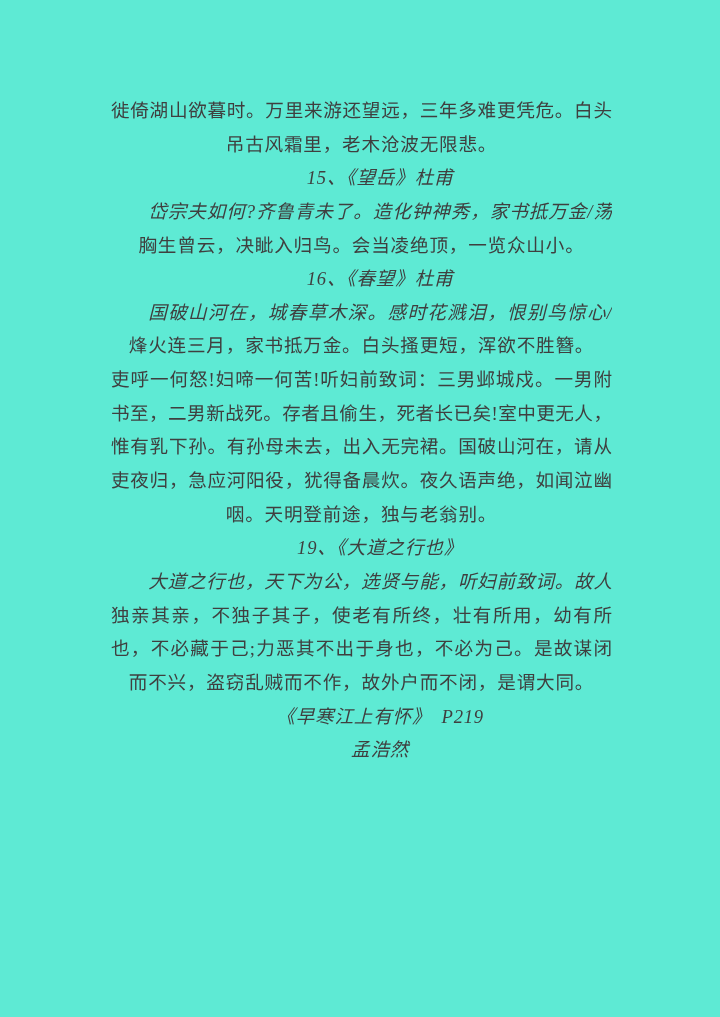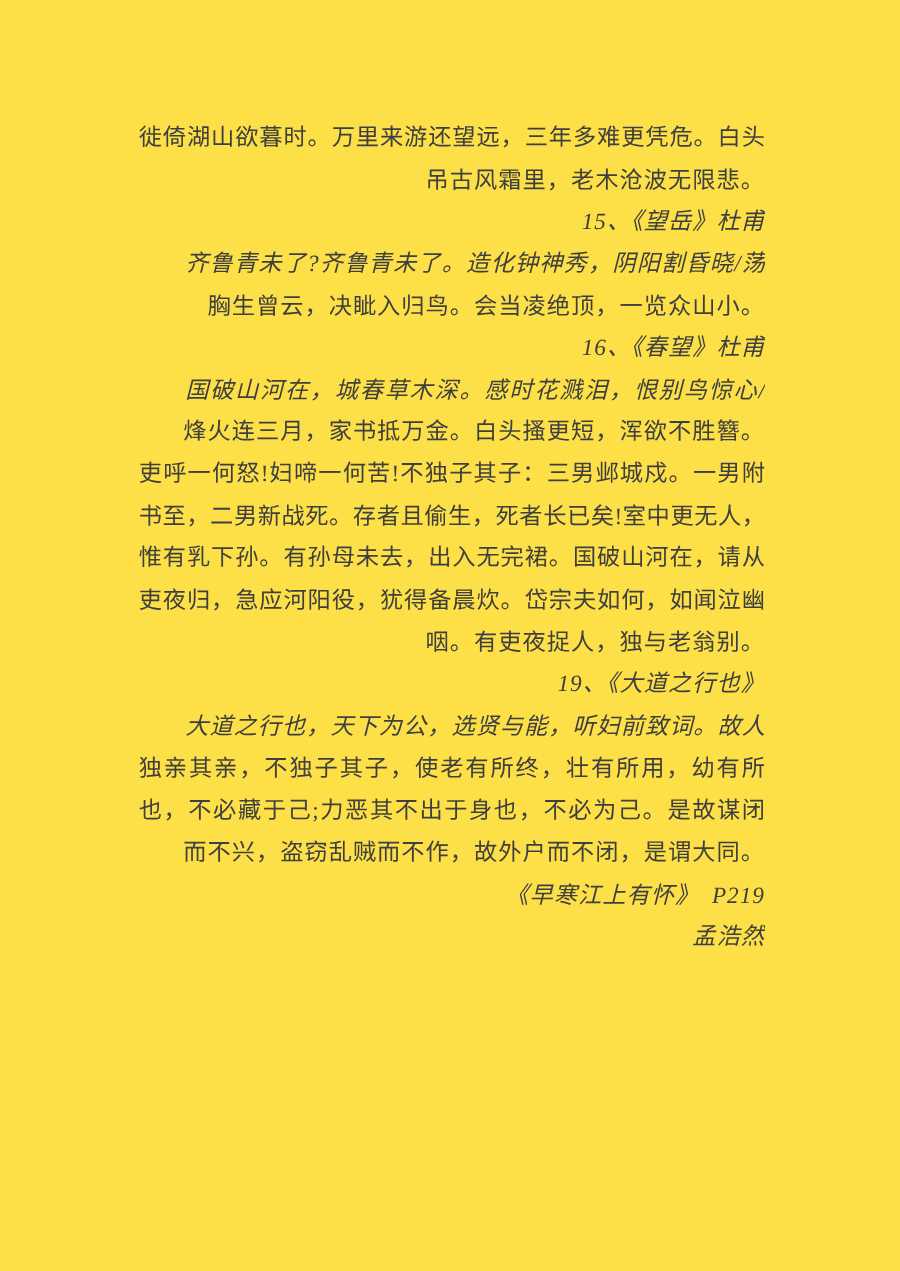"徙倚湖山欲暮时。万里来游还望远，三年多难更凭危。白头" div.page { background: #fde047 -> #5eead4 }
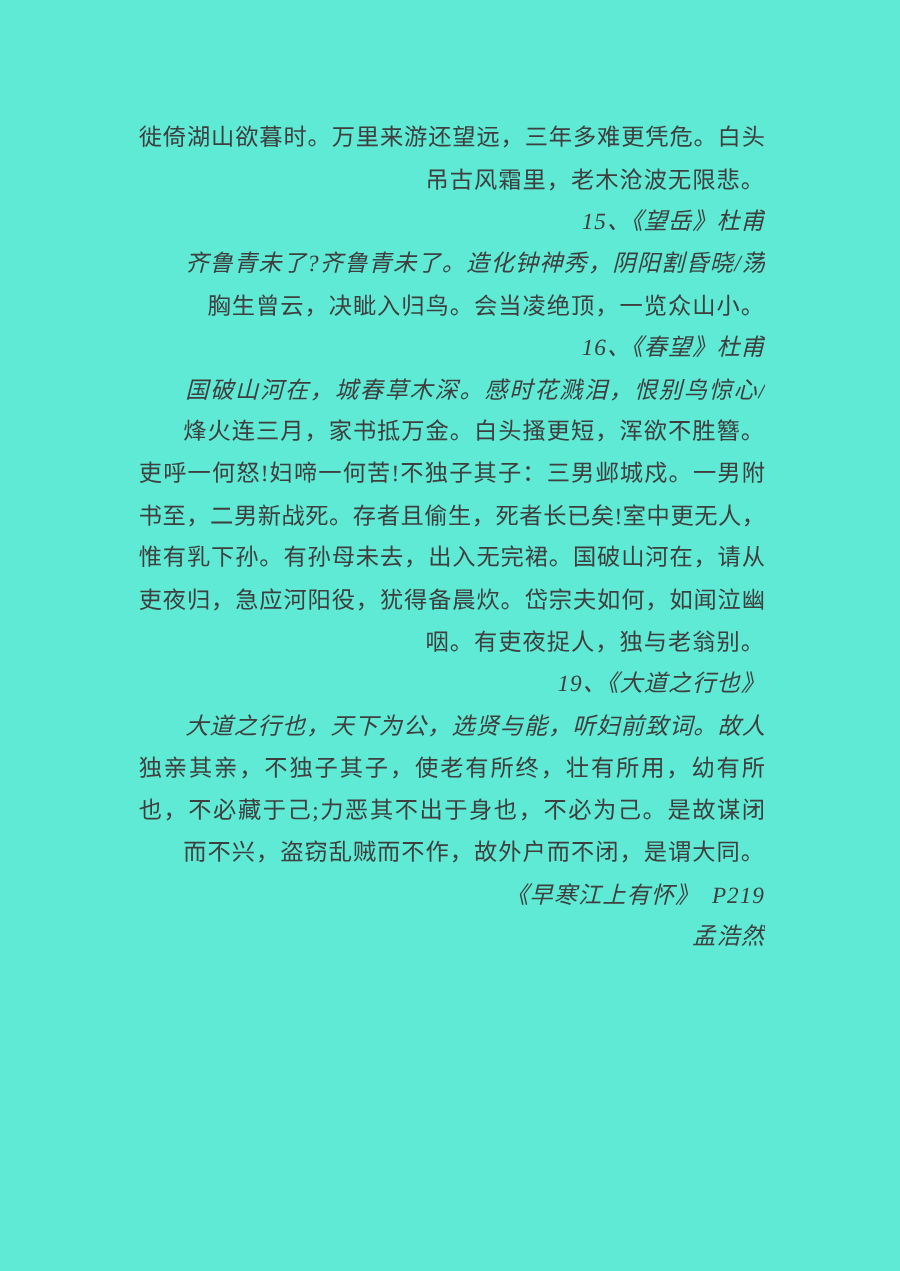"吊古风霜里，老木沧波无限悲。" .line { text-align: right -> center }
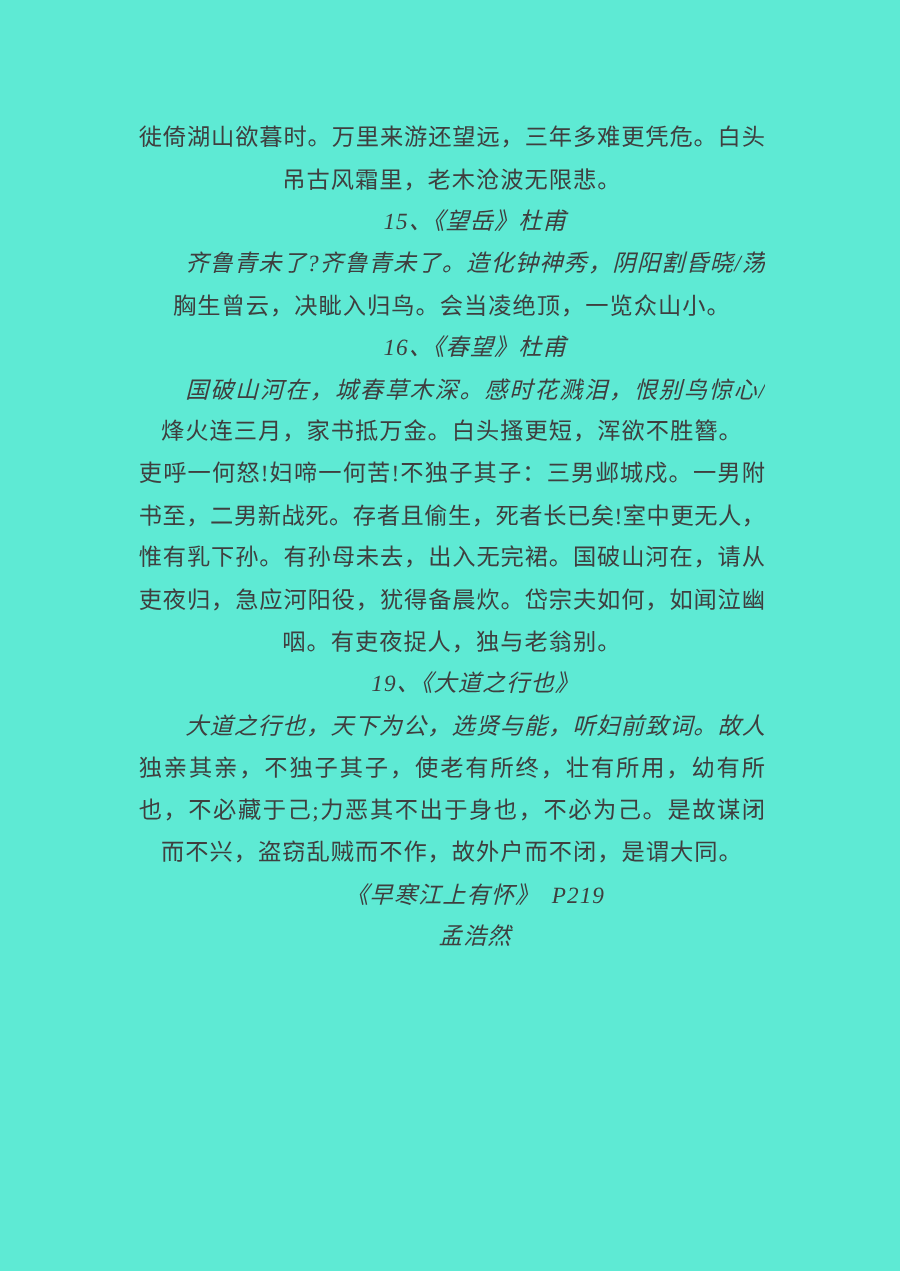"齐鲁青未了?齐鲁青未了。造化钟神秀，阴阳割昏晓/荡" div.line { text: 齐鲁青未了?齐鲁青未了。造化钟神秀，阴阳割昏晓/ -> 岱宗夫如何?齐鲁青未了。造化钟神秀，家书抵万金/ }
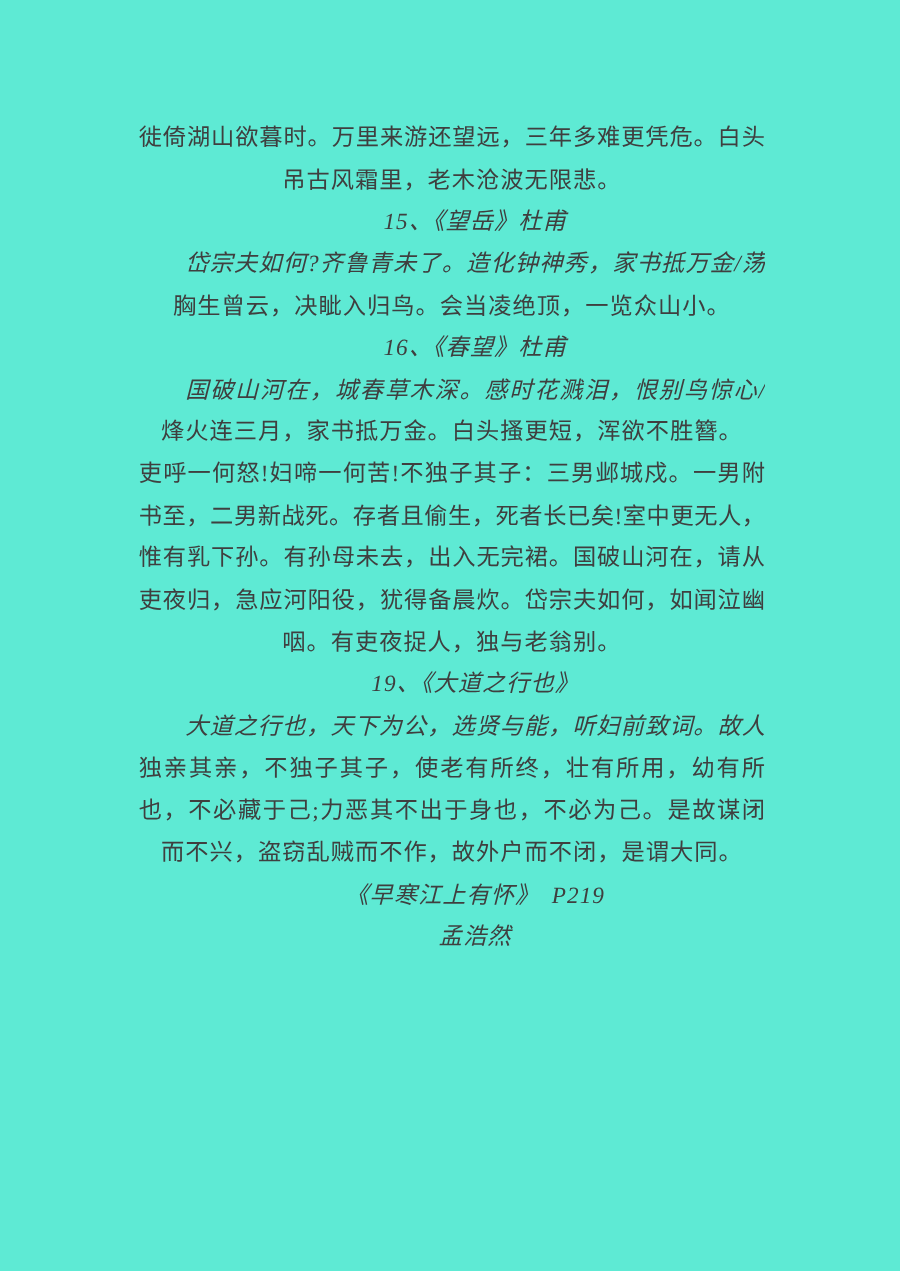"吏呼一何怒!妇啼一何苦!不独子其子：三男邺城戍。一男附" div.line { text: 不独子其子 -> 听妇前致词 }
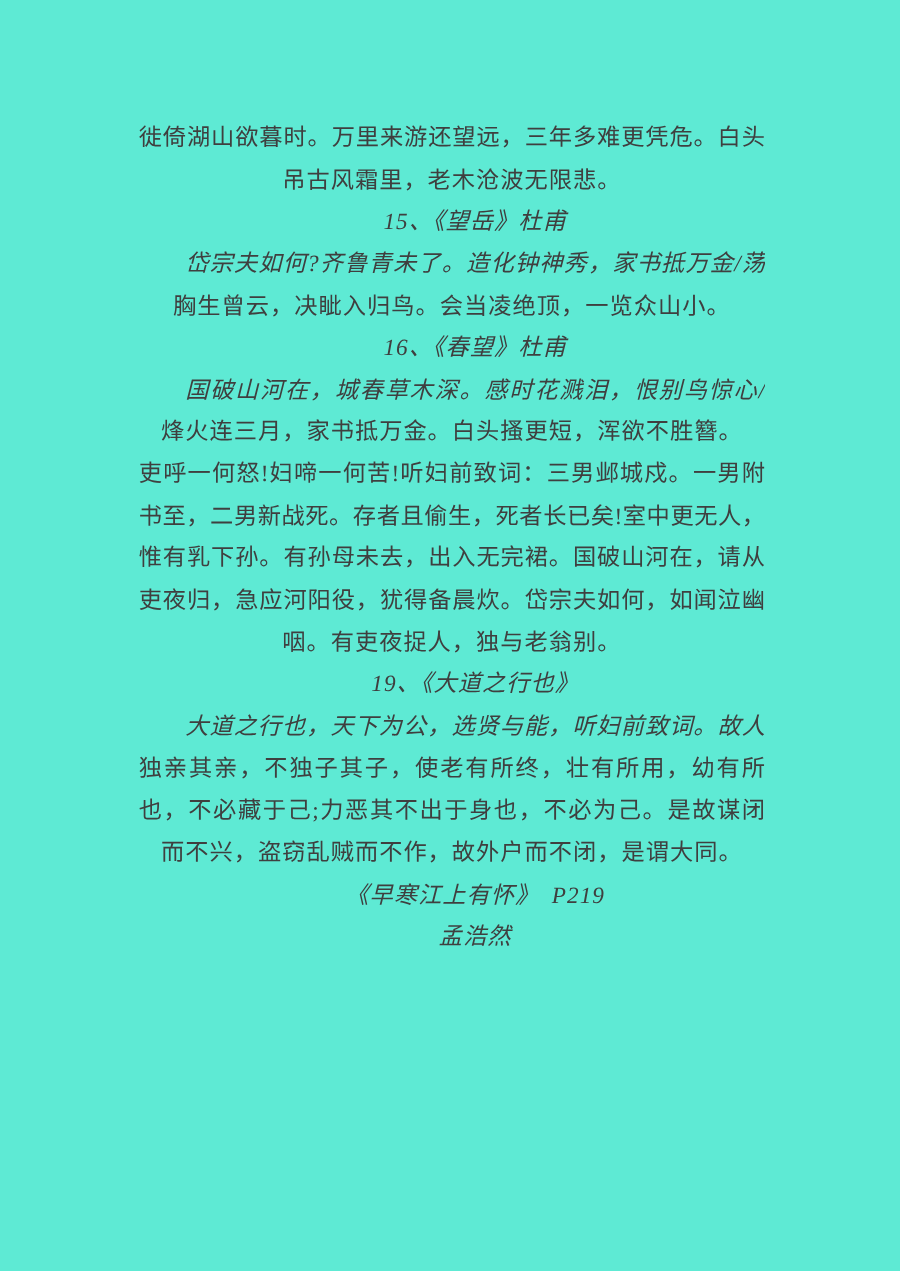"吏夜归，急应河阳役，犹得备晨炊。岱宗夫如何，如闻泣幽" div.line { text: 岱宗夫如何 -> 夜久语声绝 }
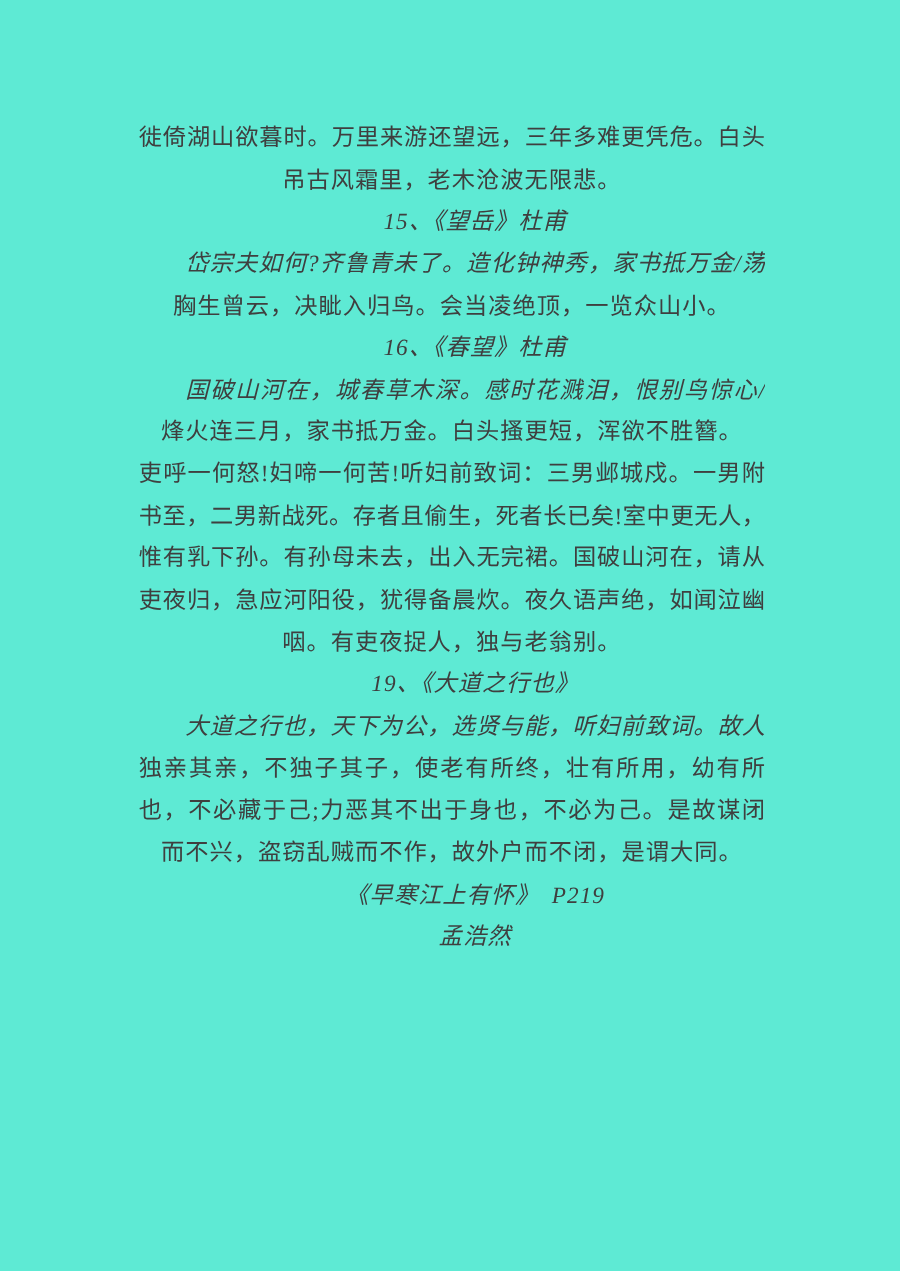"咽。有吏夜捉人，独与老翁别。" div.line { text: 有吏夜捉人 -> 天明登前途 }
